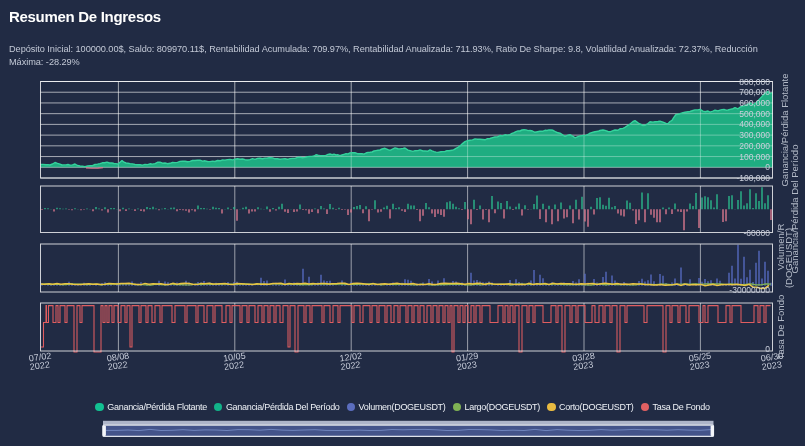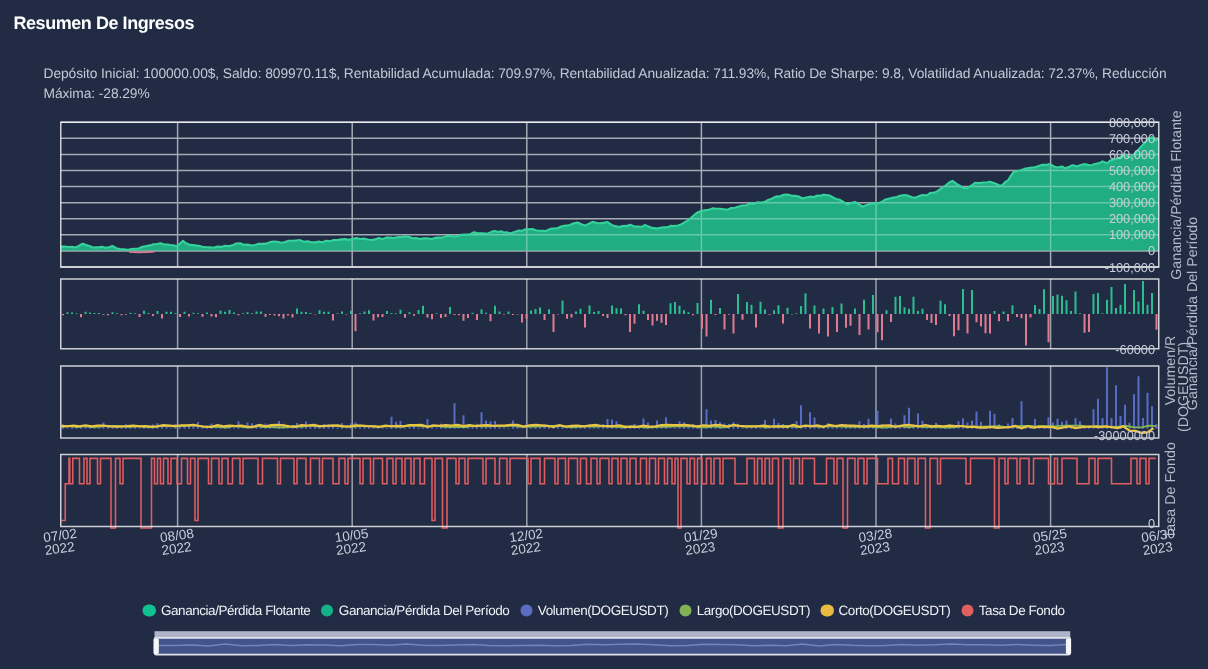"Resumen De Ingresos" .title { font-size: 12px -> 15px }
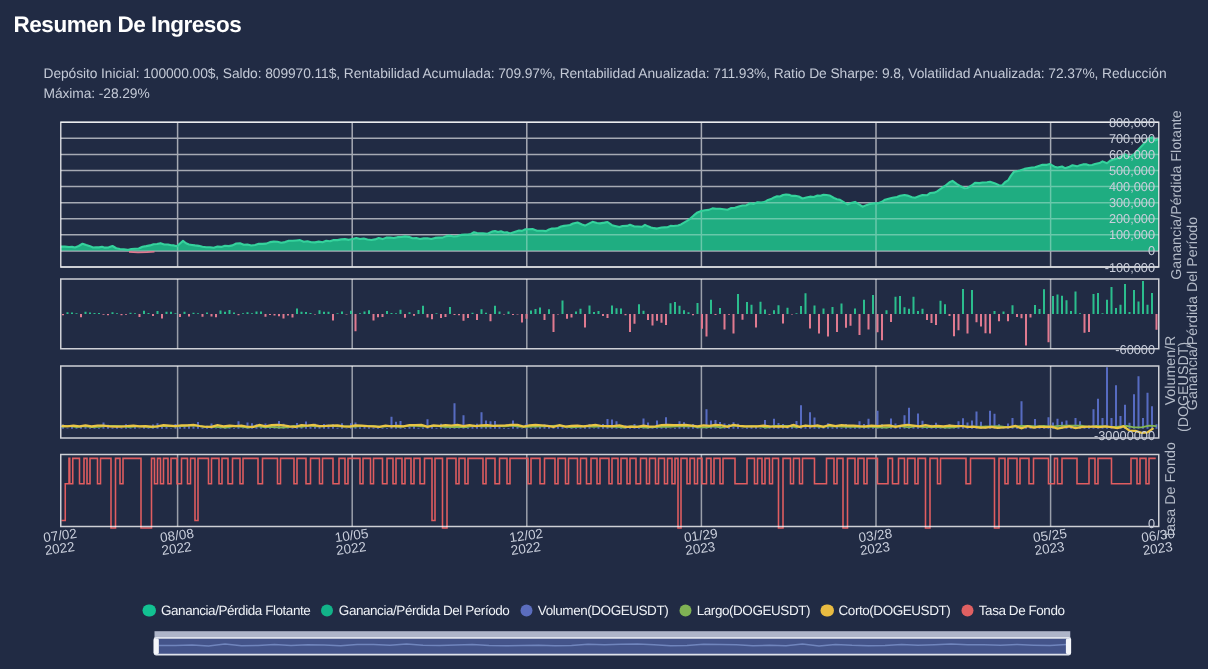"Depósito Inicial: 100000.00$, Saldo:" .sub { margin-left: 20px -> none }
